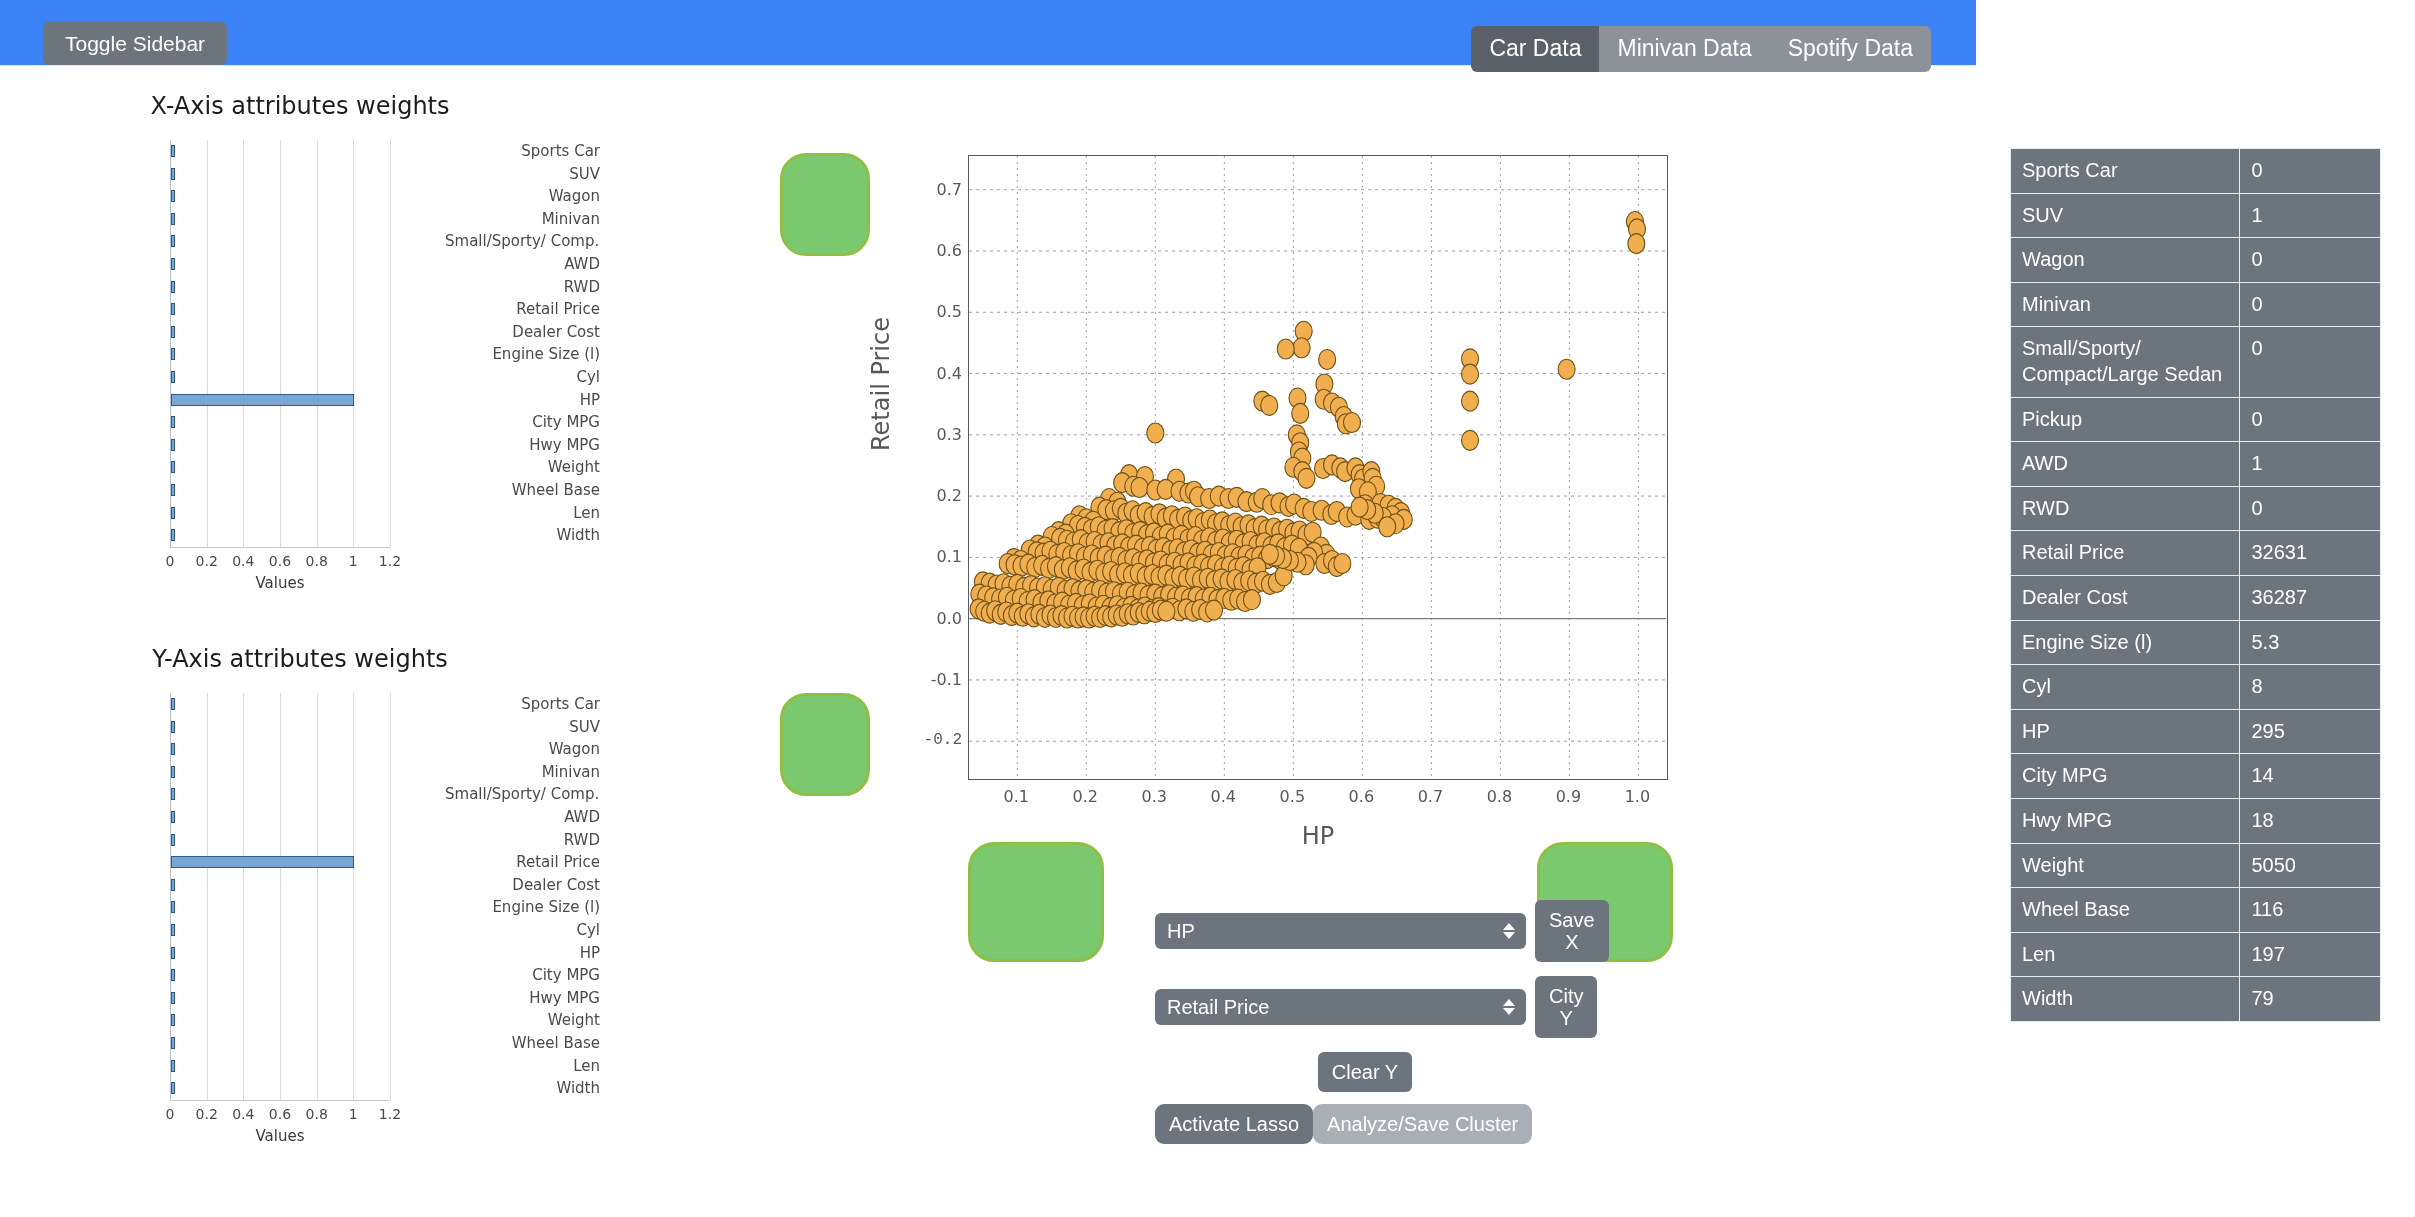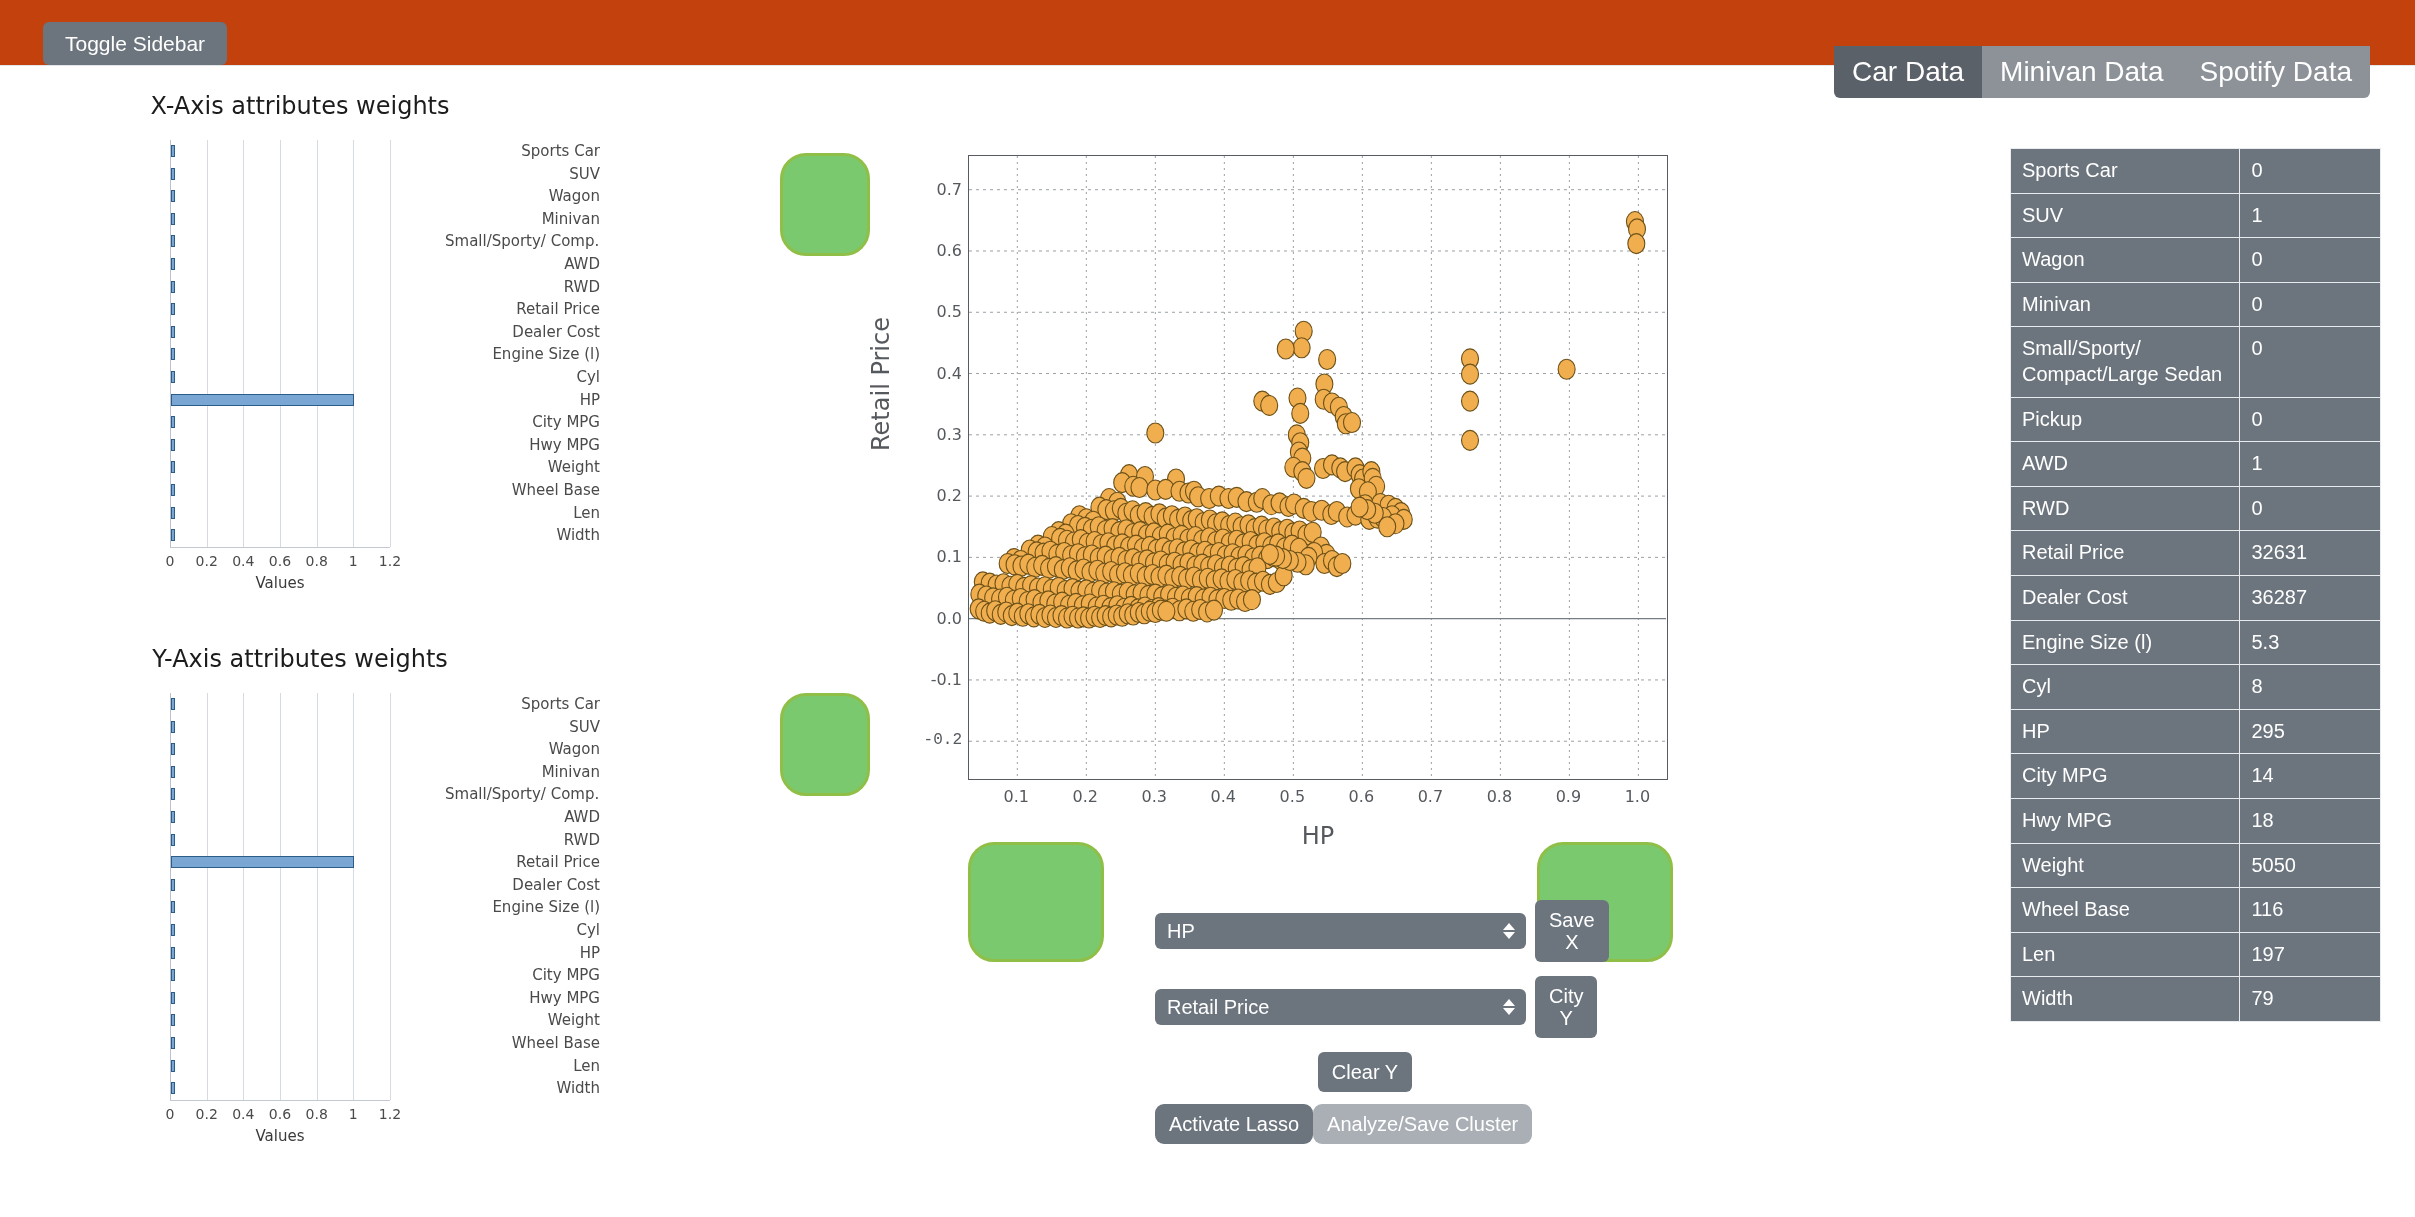"Toggle Sidebar" .topbar { background: #c2410c -> #3b82f6; width: 2415px -> 1976px }
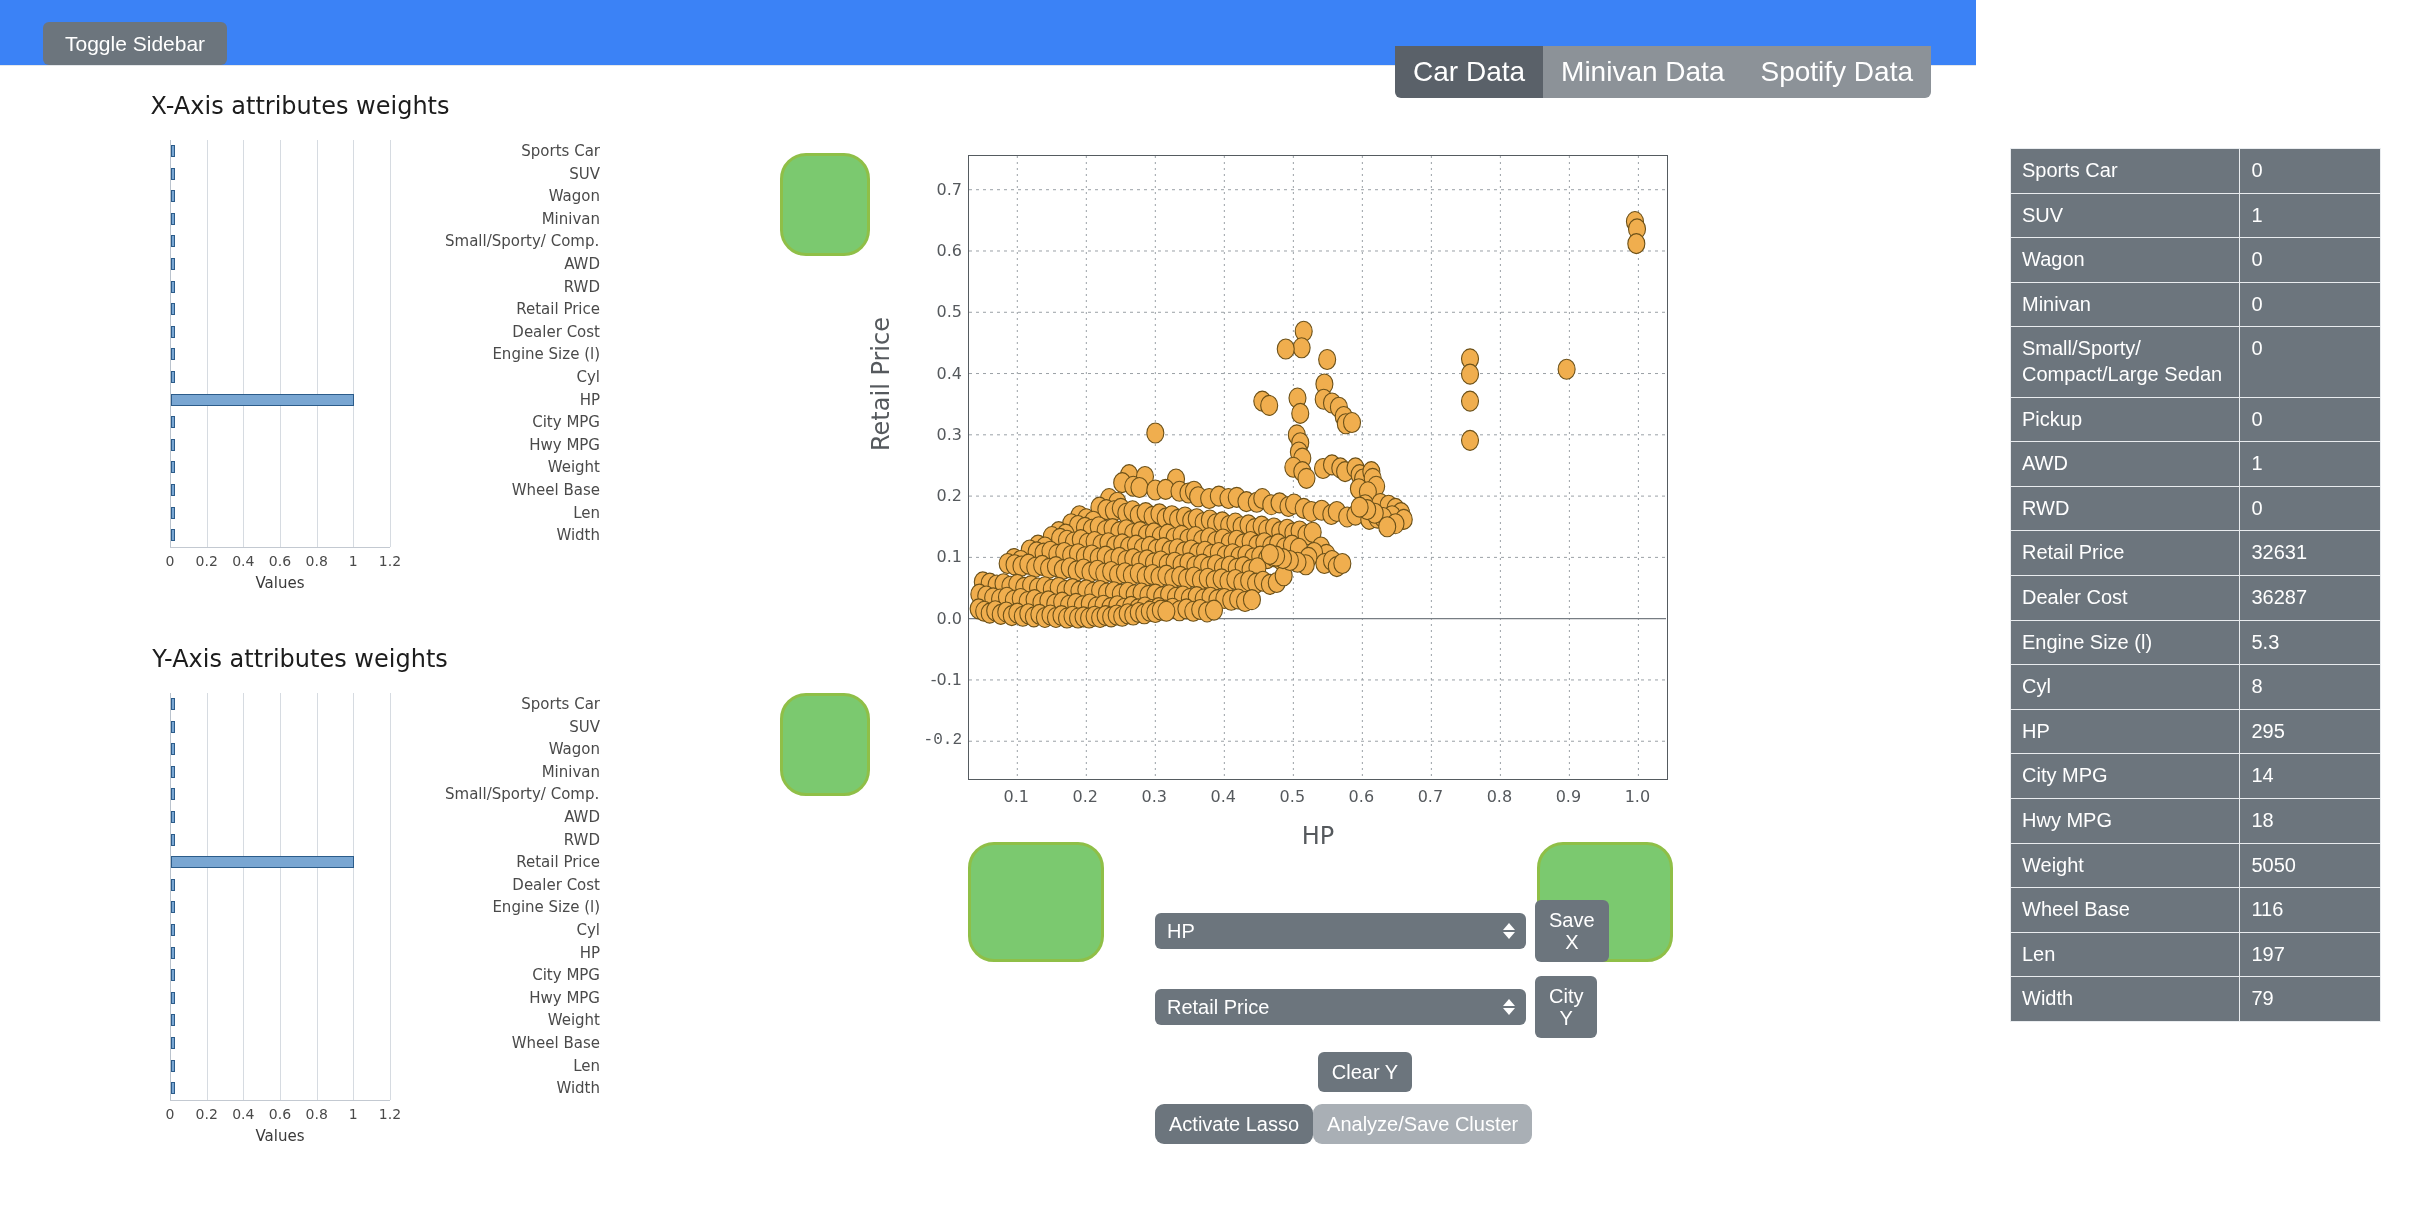"Car Data" .tab { font-size: 28px -> 23px; margin-top: 20px -> none }
